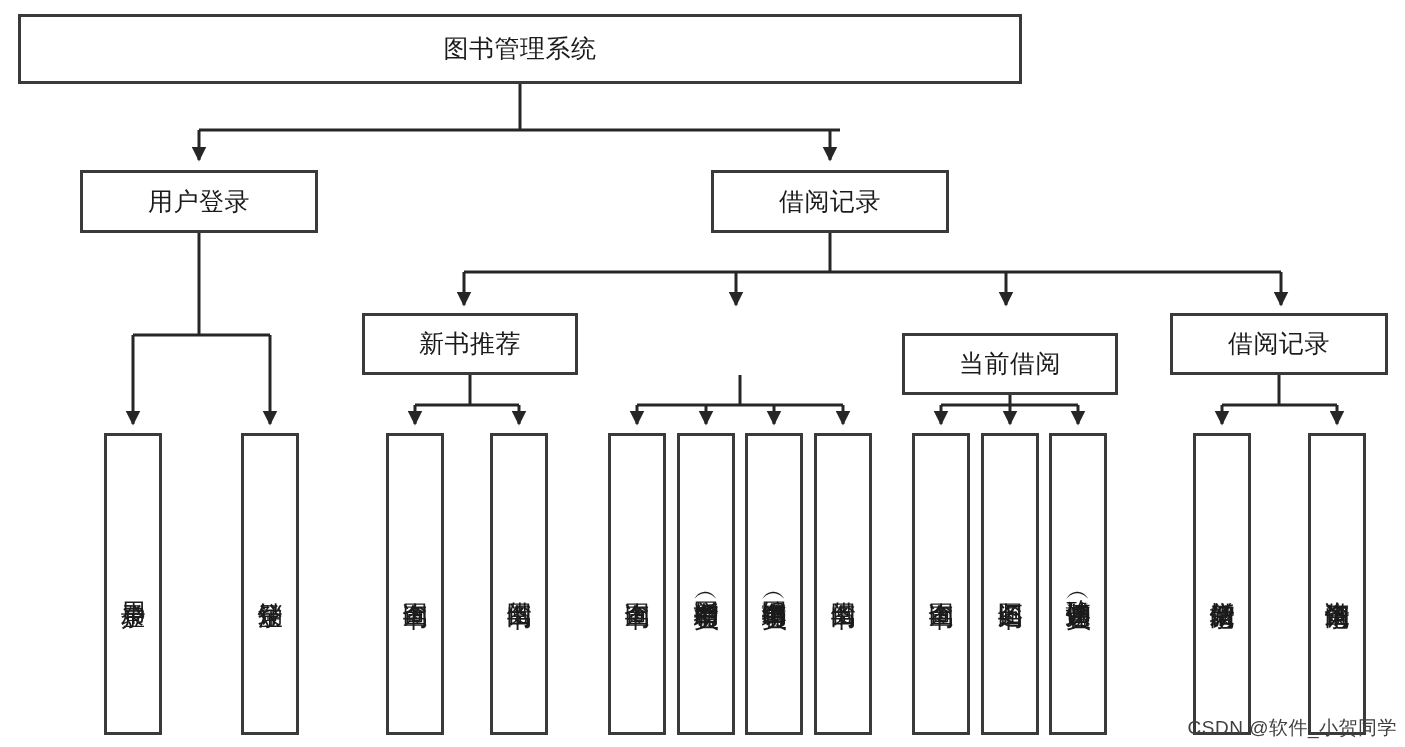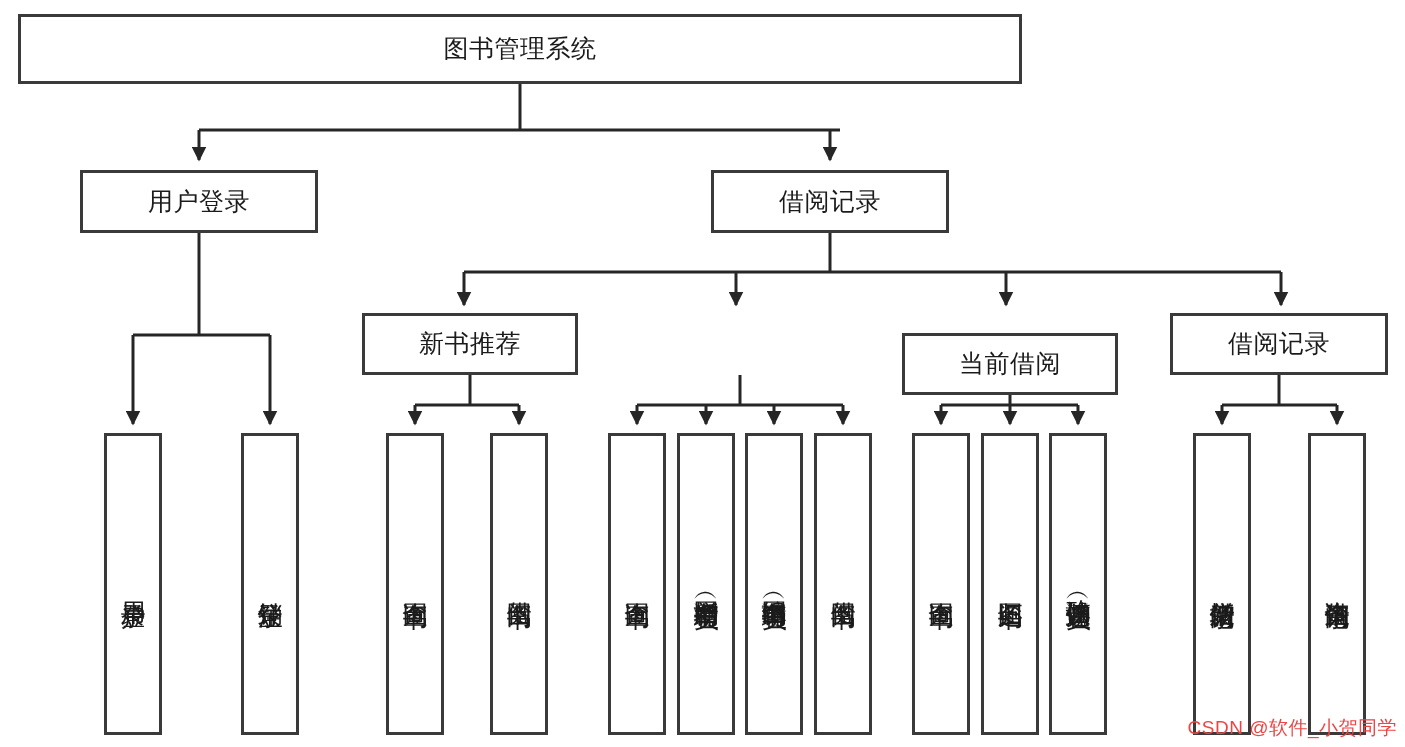"CSDN @软件_小贺同学" .watermark { color: #ef4444 -> #404040 }
